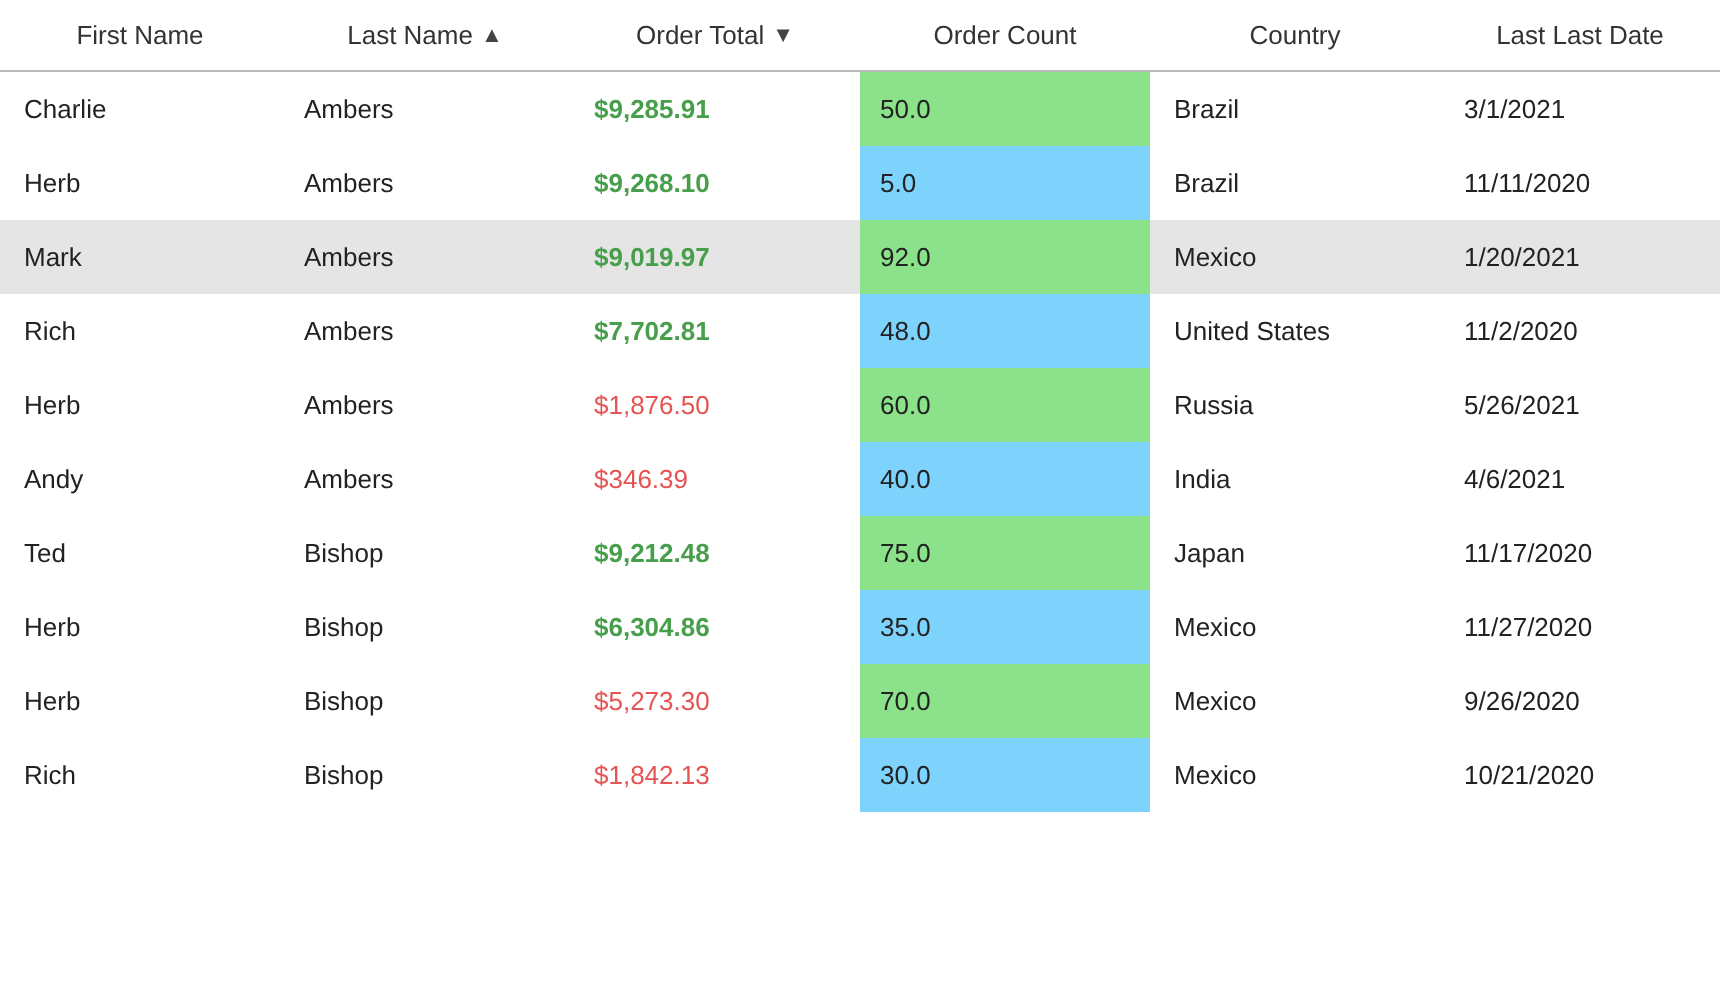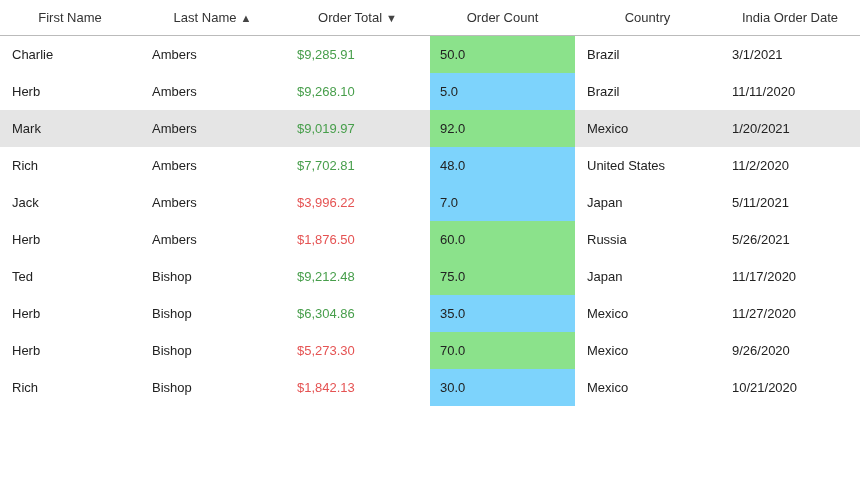"India Order Date" span { text: India Order -> Last Last }
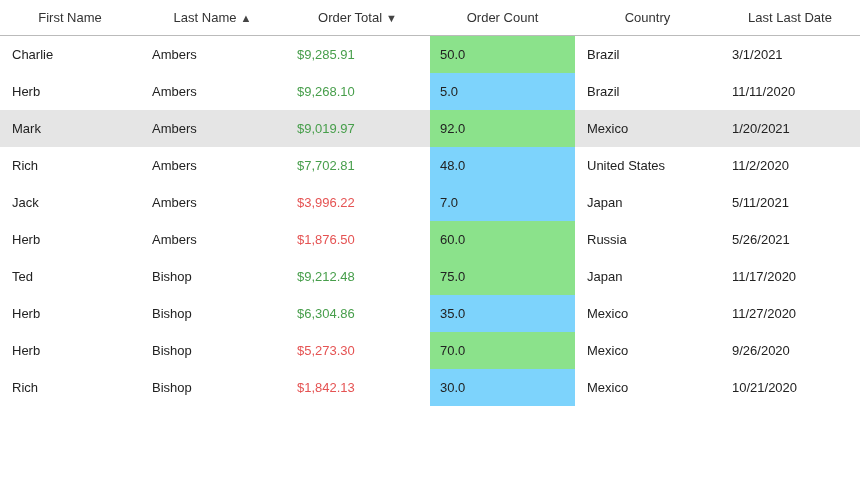"$9,285.91" .ot-green { font-weight: none -> bold }
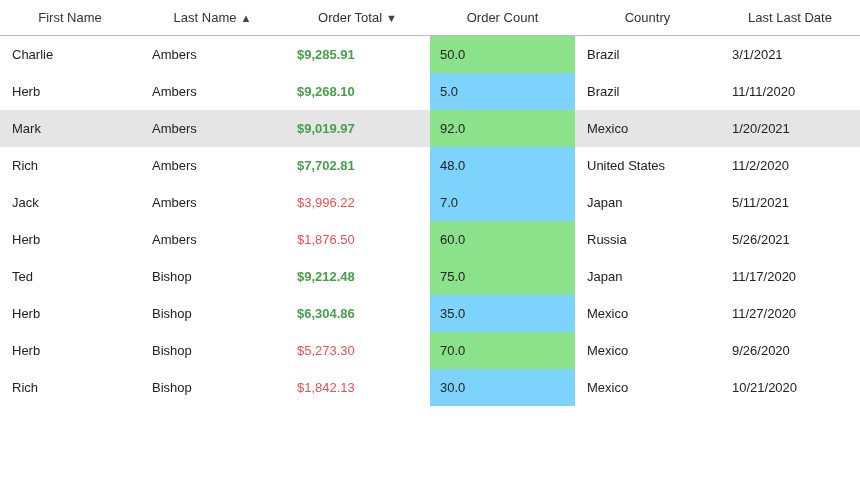"Jack" tr { html: <tr> <td>Jack</td> <td>Ambers</td> <td>$3,996.22</td> <td> <div> <div>7.0</div> </div> </td> <td>Japan</td> <td>5/11/2021</td> </tr> -> none }
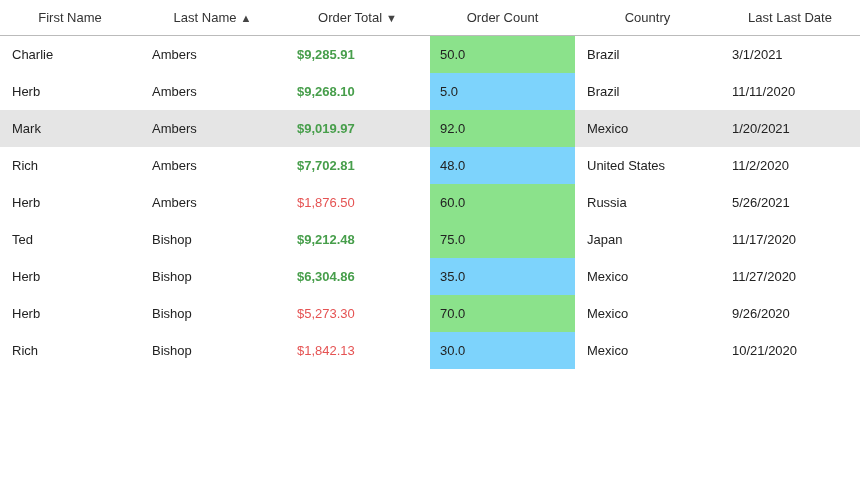"Andy" tr { html: none -> <tr> <td>Andy</td> <td>Ambers</td> <td>$346.39</td> <td> <div> <div>40.0</div> </div> </td> <td>India</td> <td>4/6/2021</td> </tr> }
